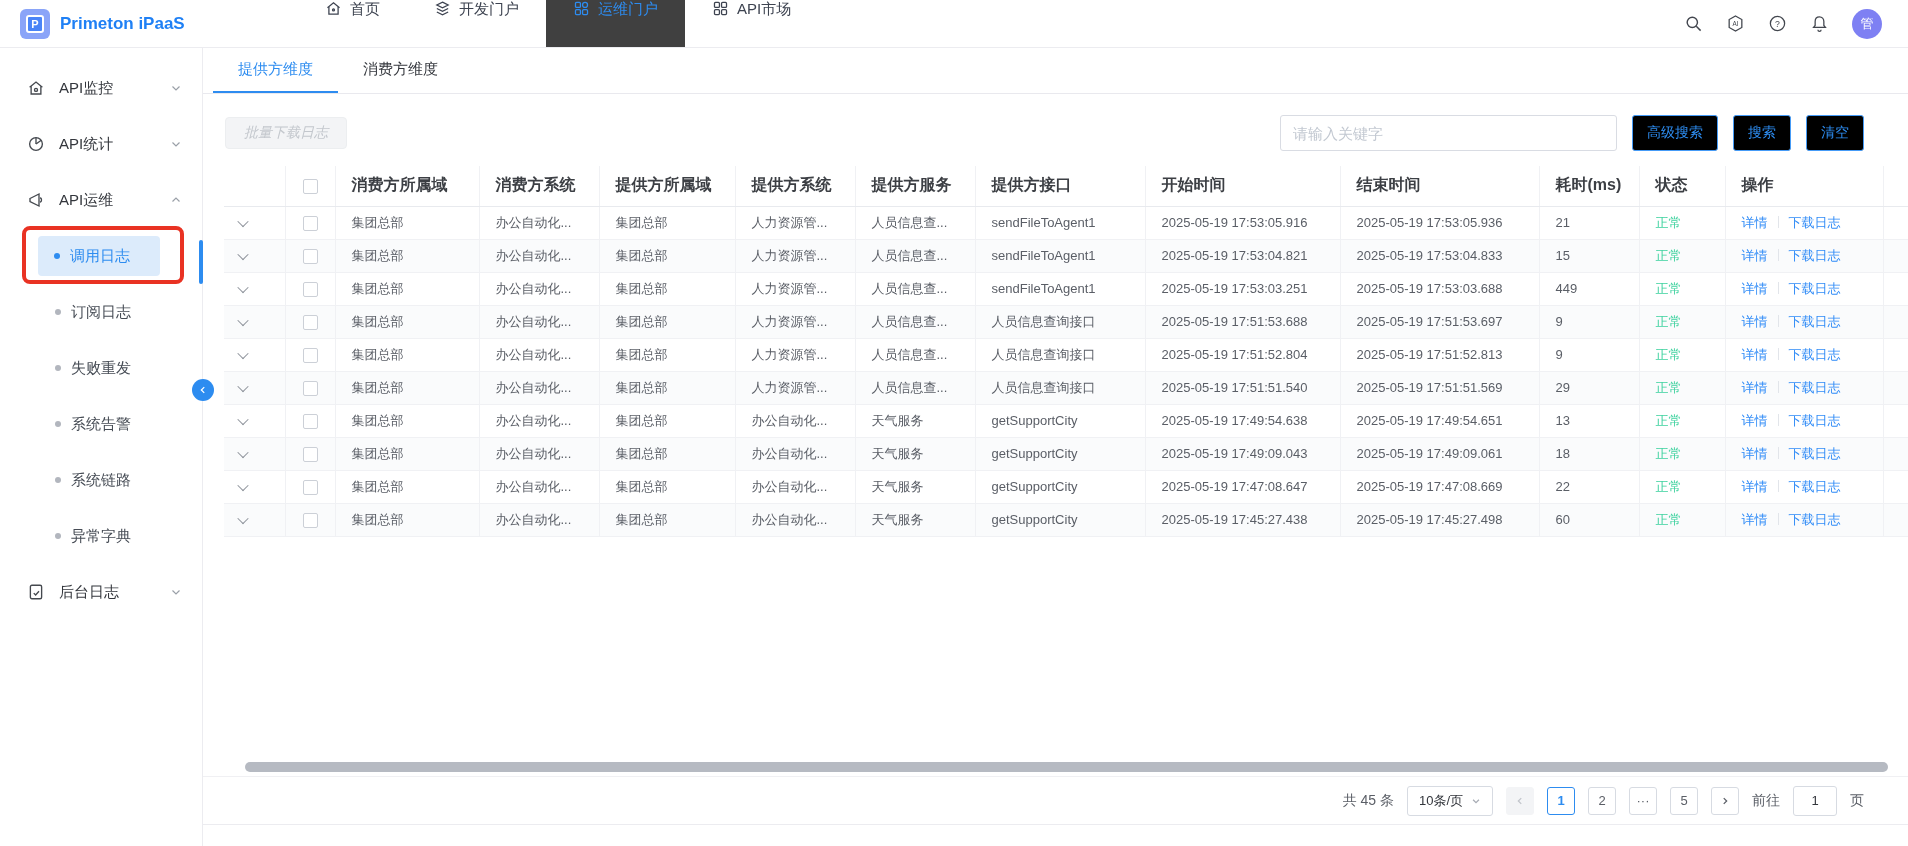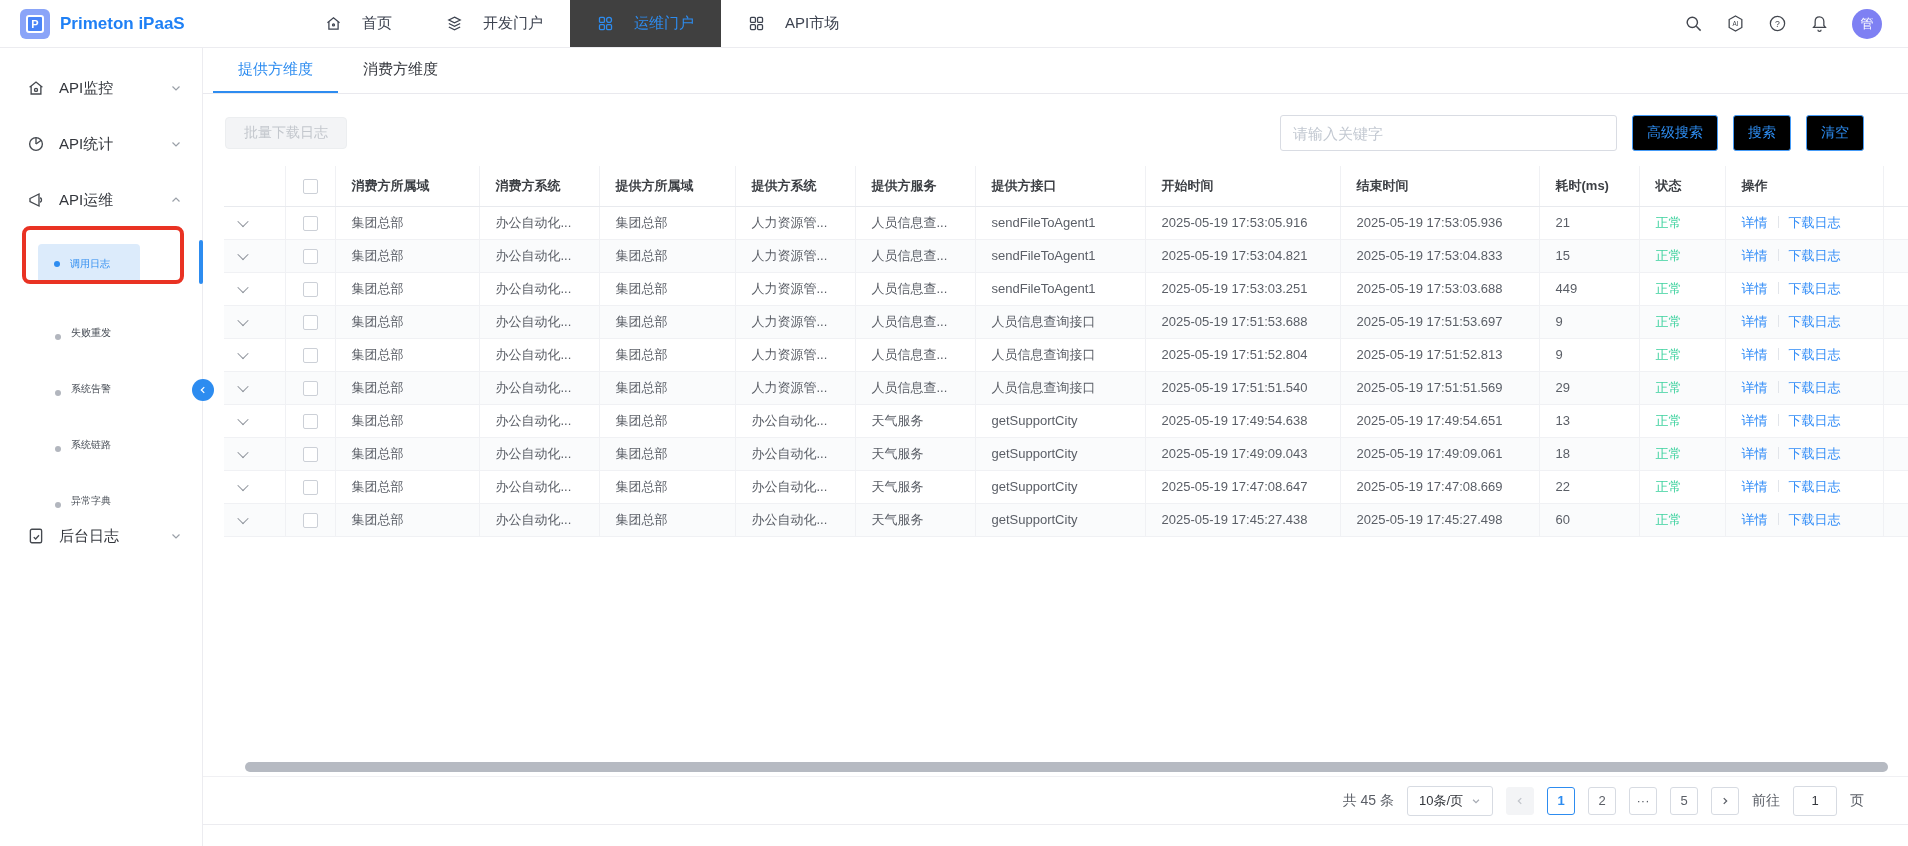"首页" .nav-item { align-items: center -> flex-start; gap: 20px -> 8px }
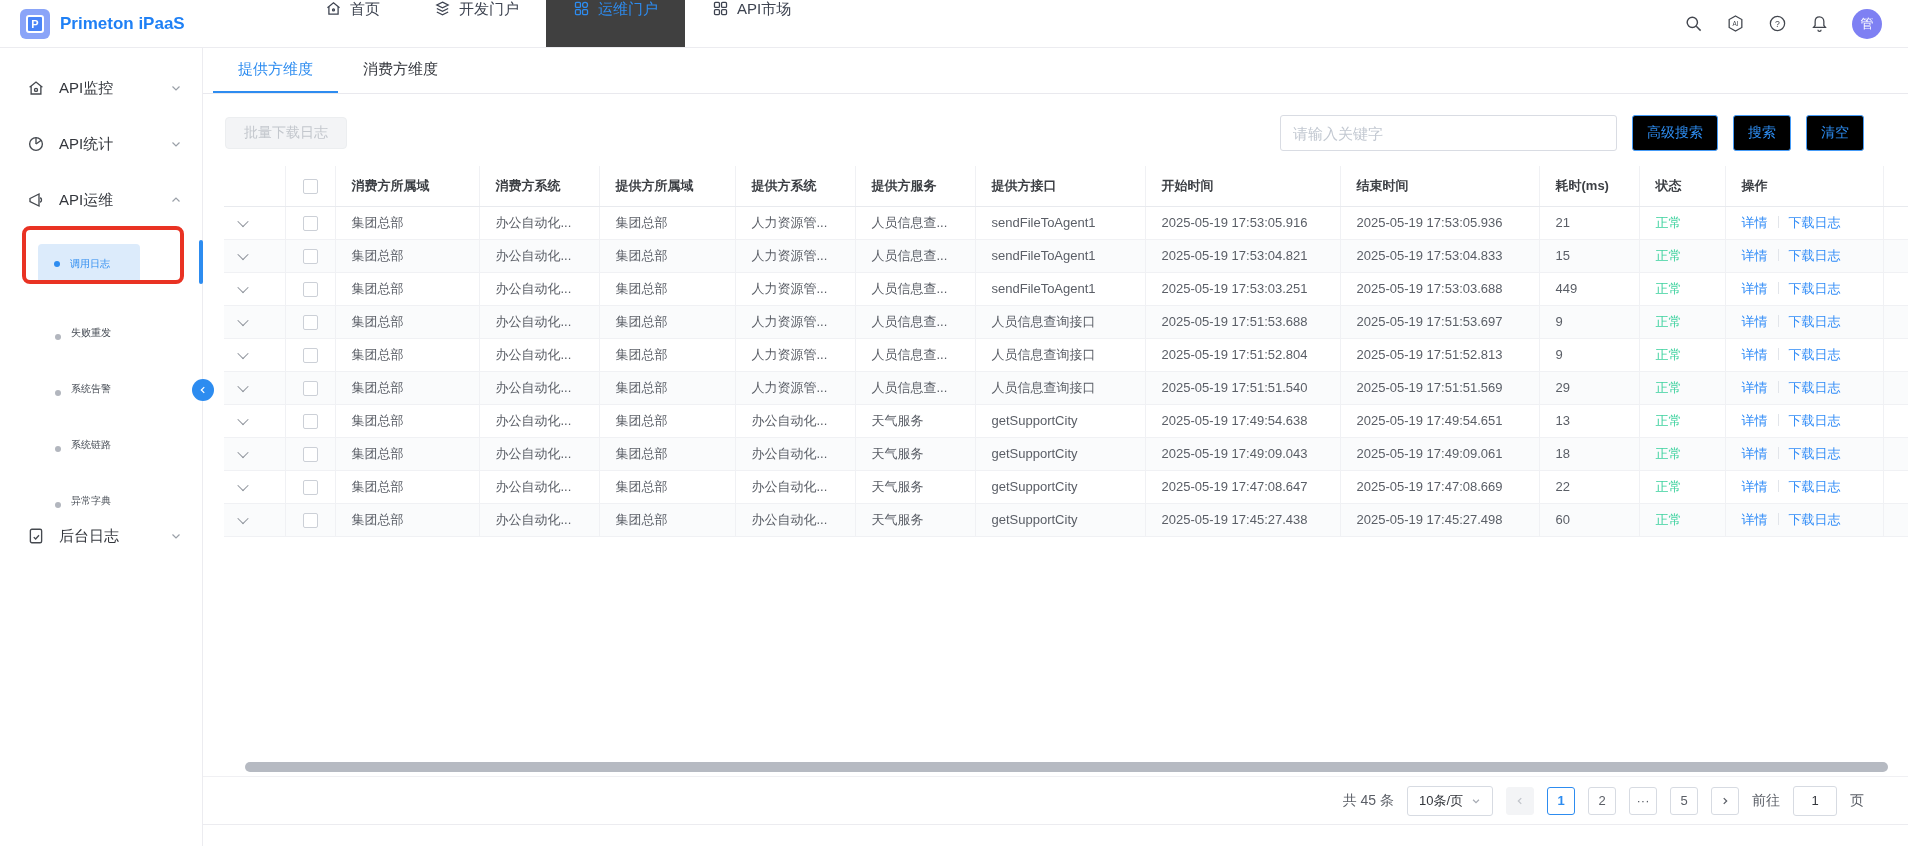"批量下载日志" .btn-disabled { font-style: none -> italic }
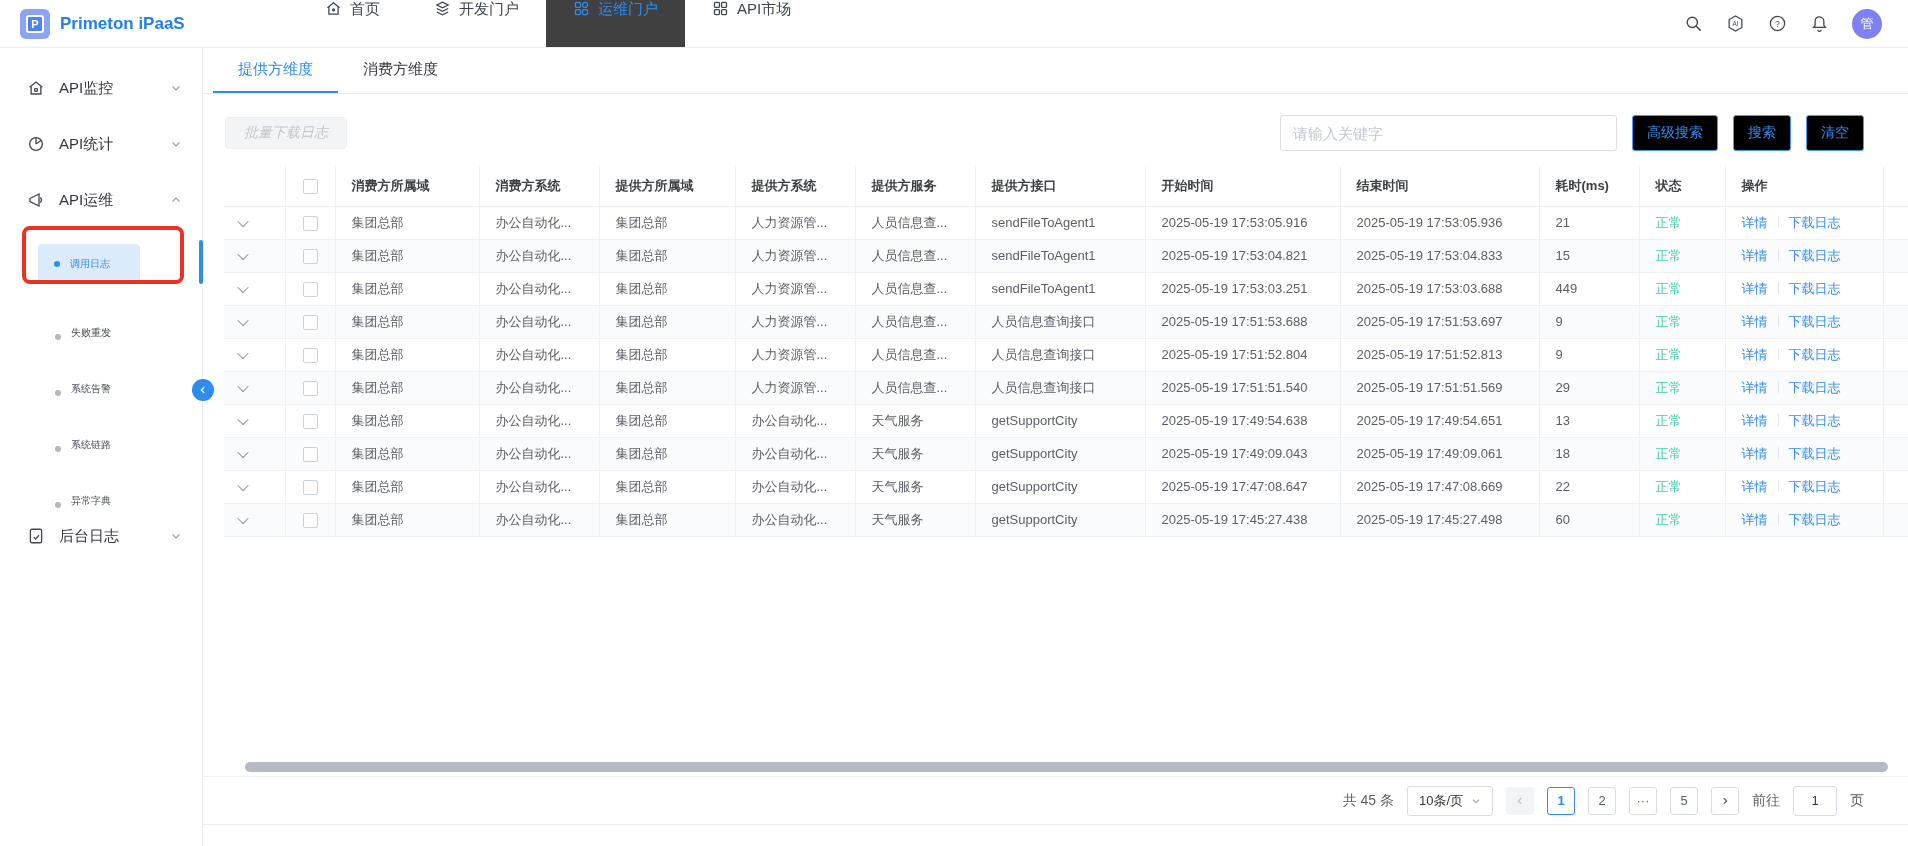"消费方所属域" .grid th { font-size: 13px -> 16px }
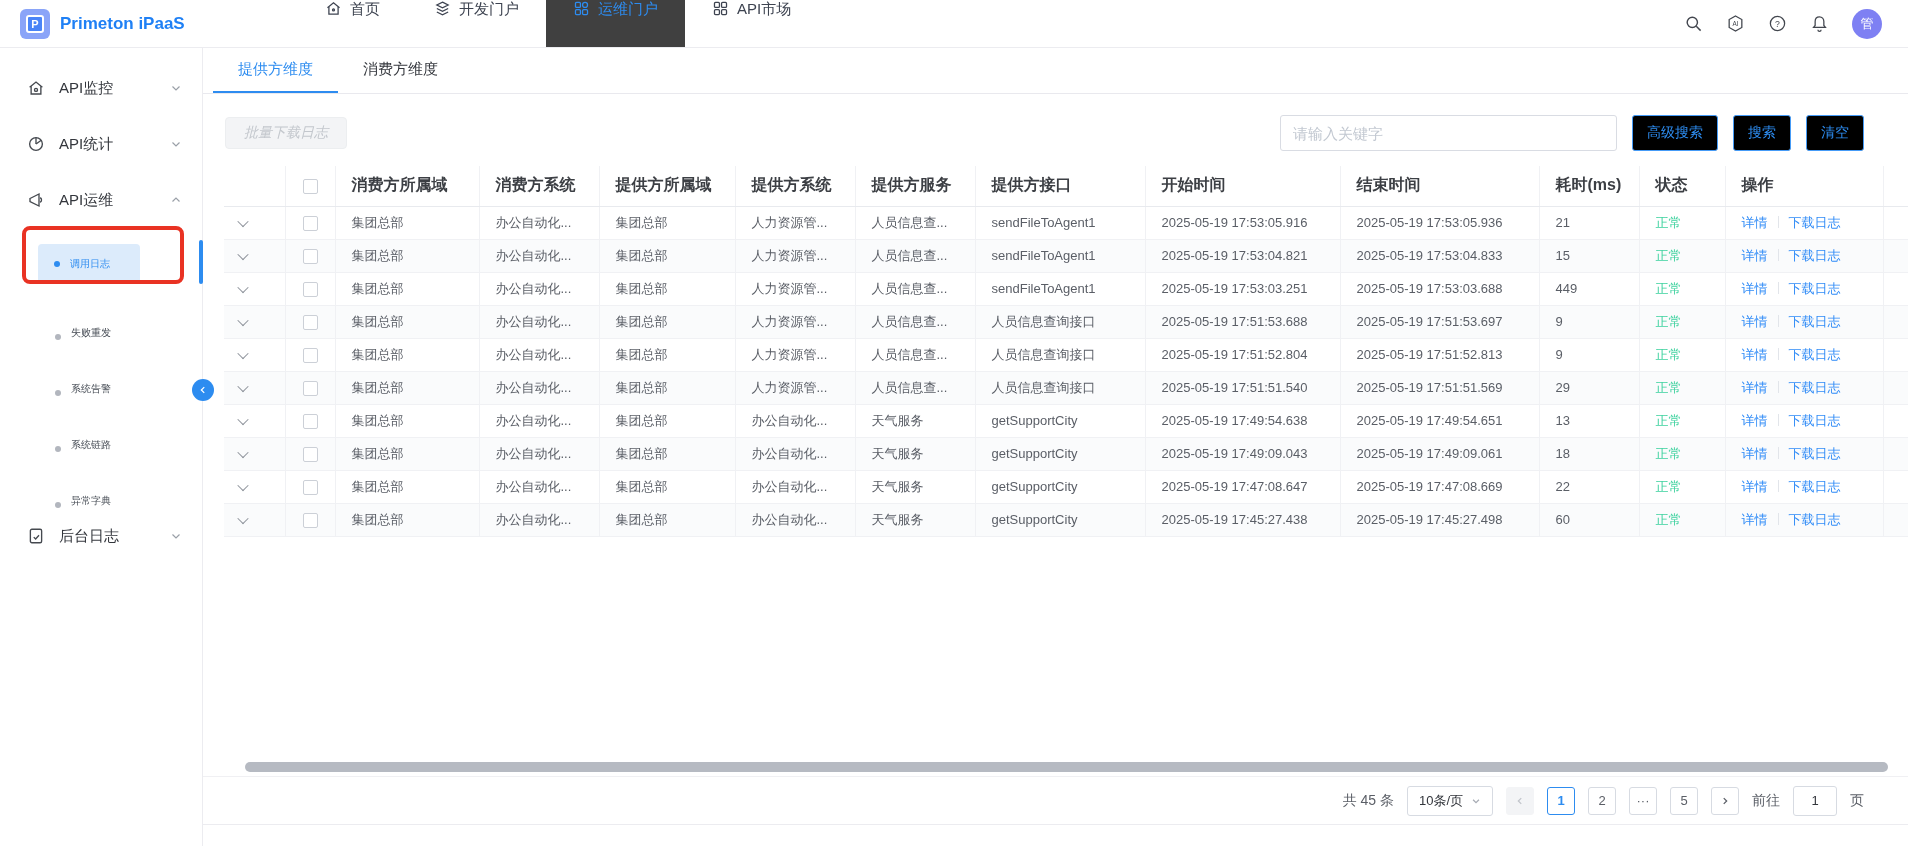"调用日志" .side-sub { align-items: flex-end -> center; font-size: 10px -> 15px }
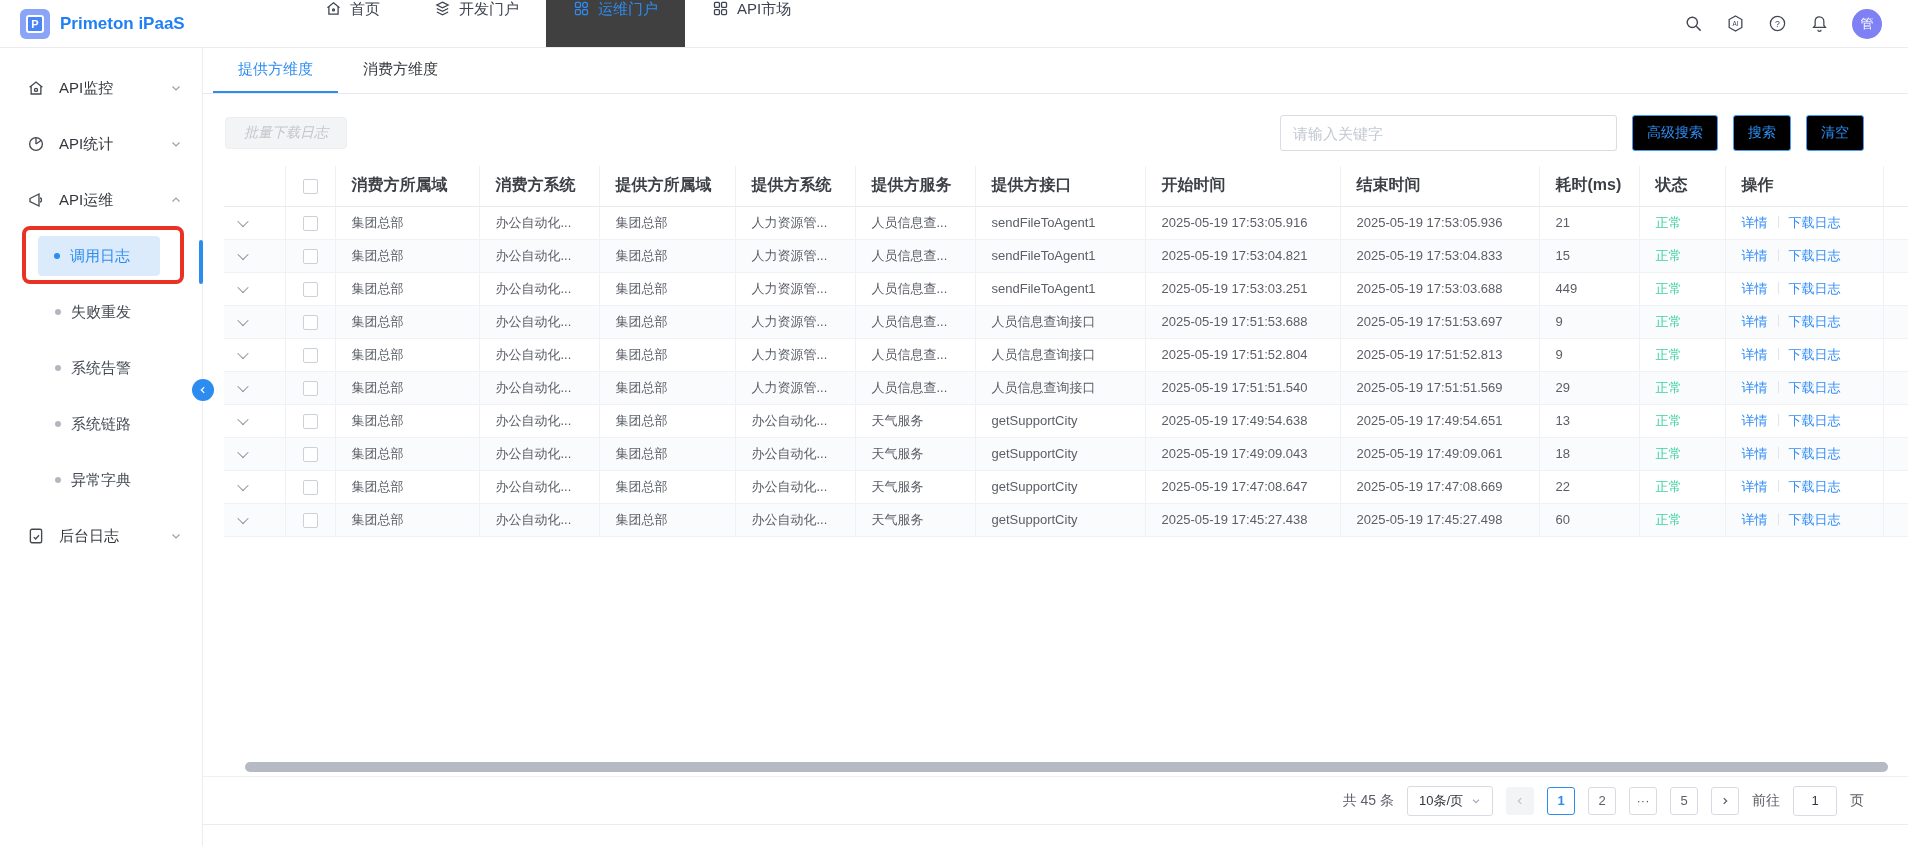"订阅日志" div.side-sub { html: none -> <div> <span></span> <span>订阅日志</span> </div> }
